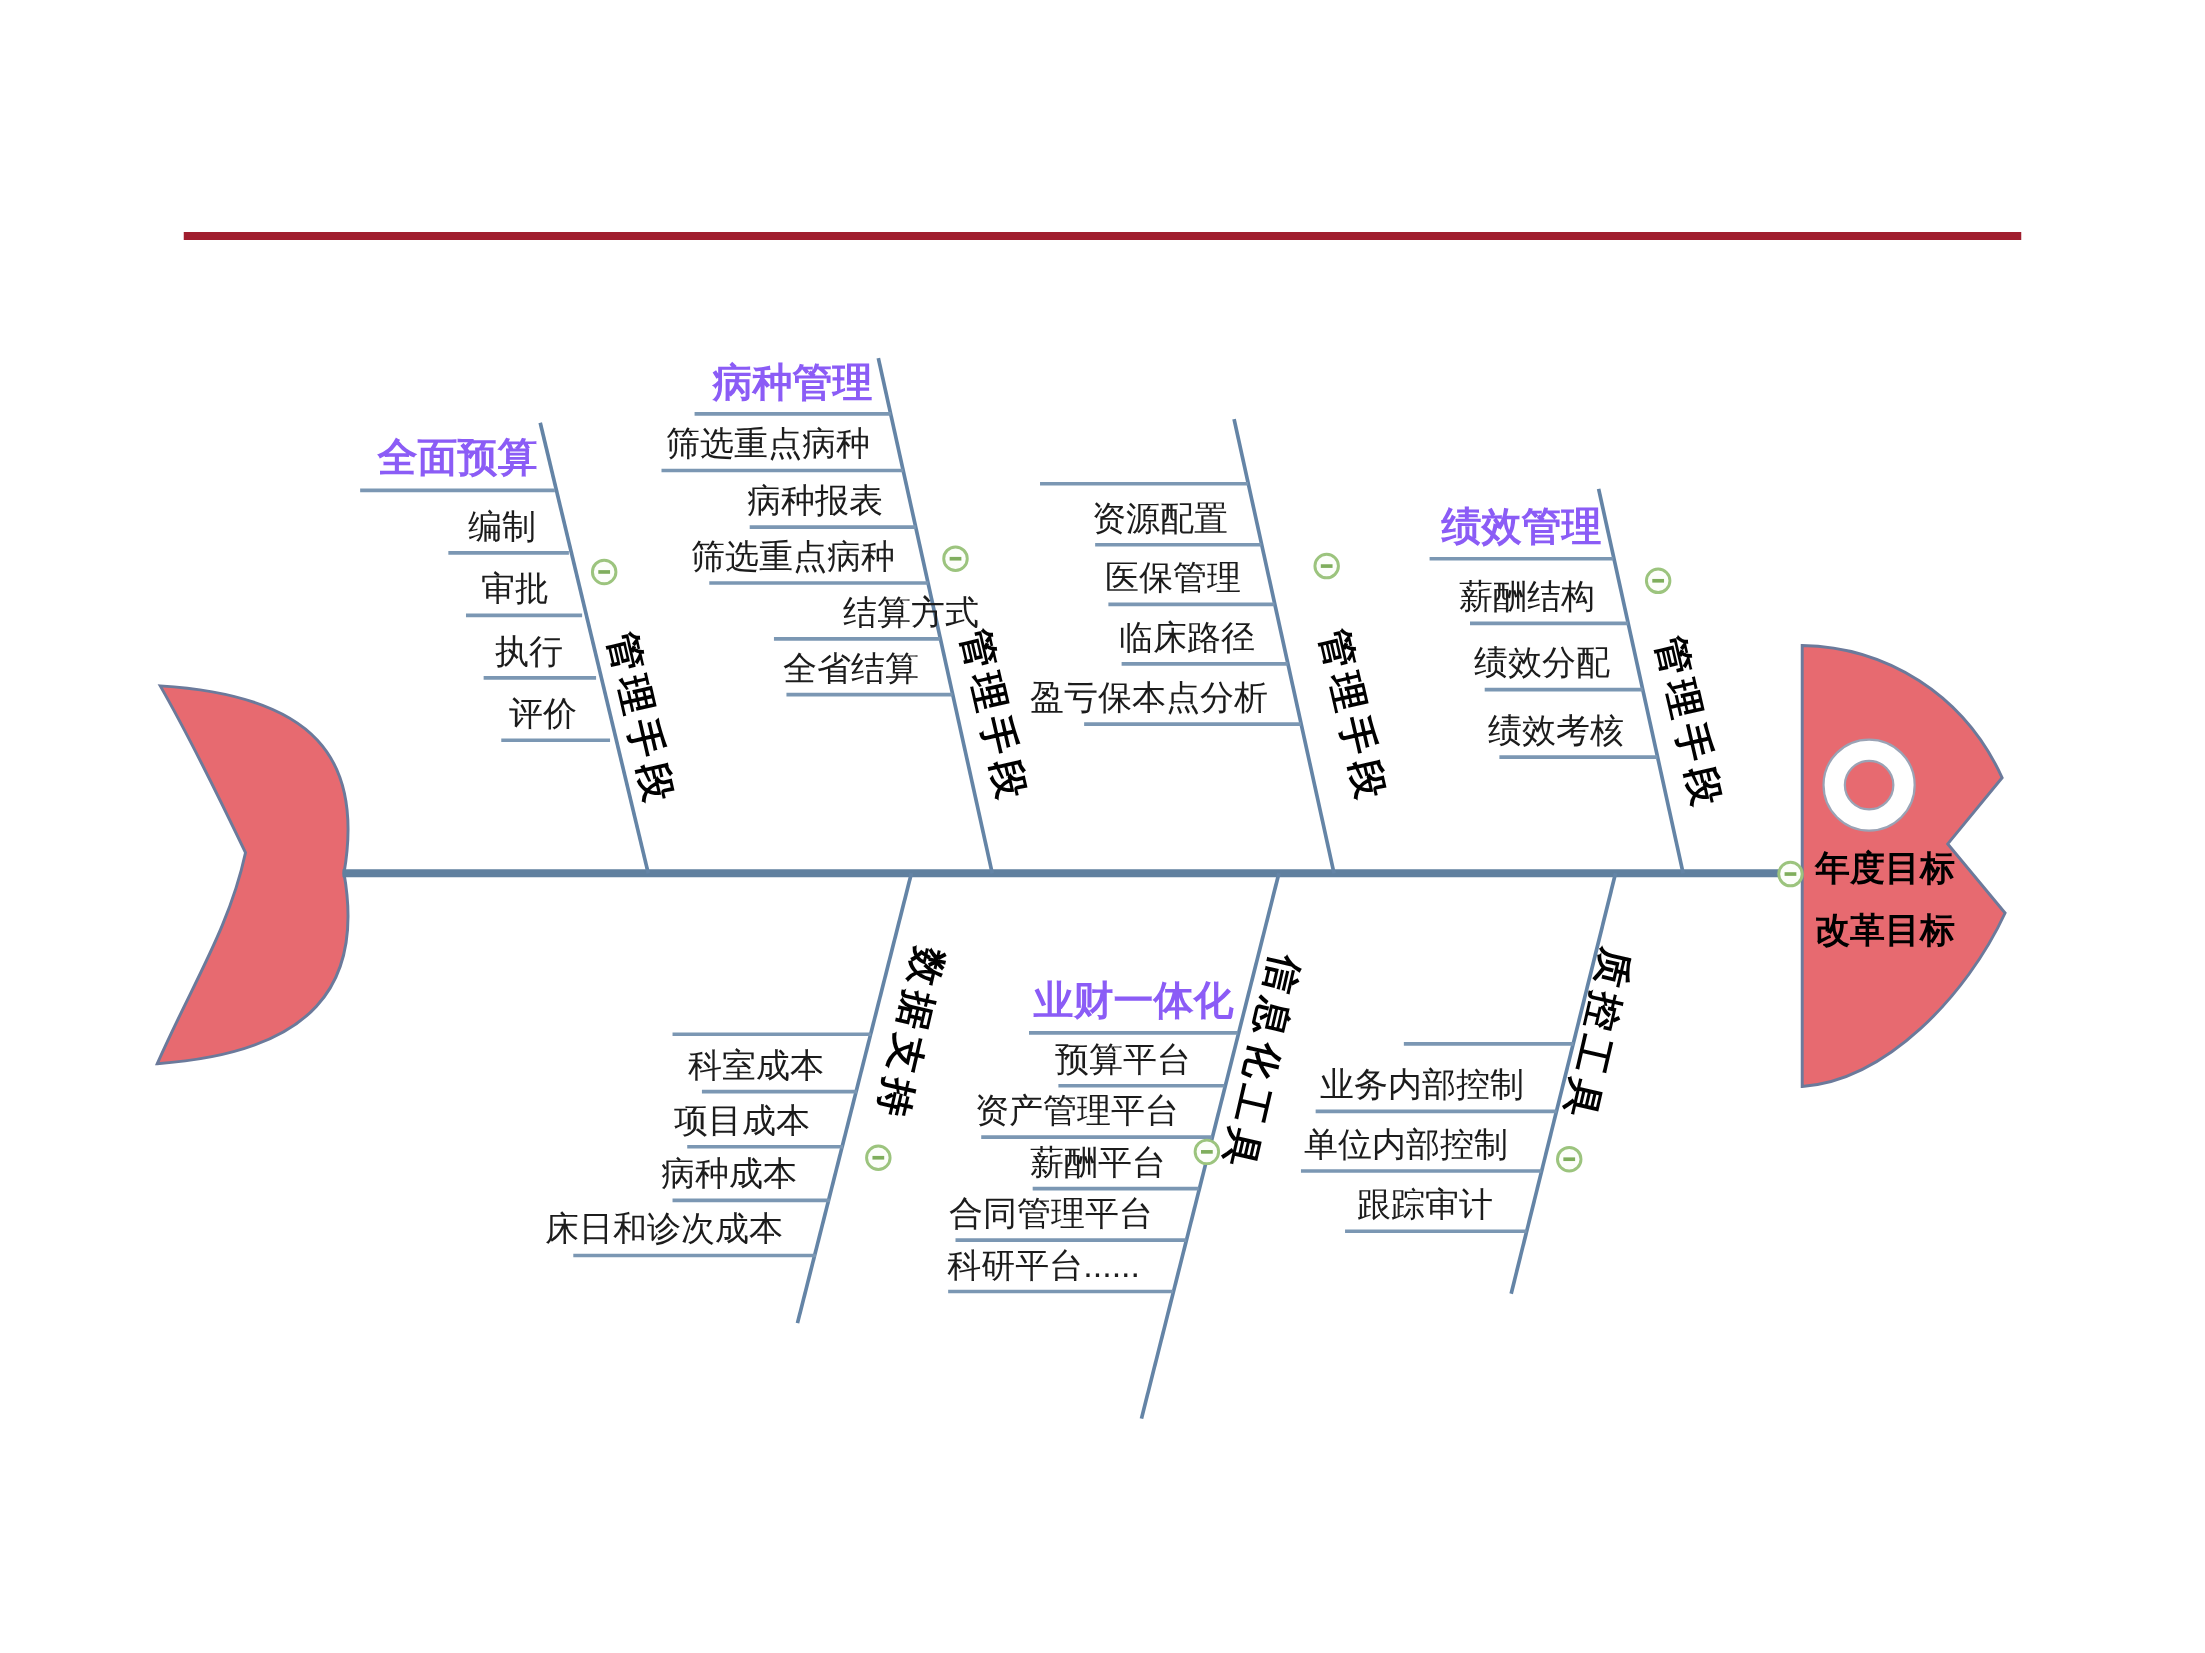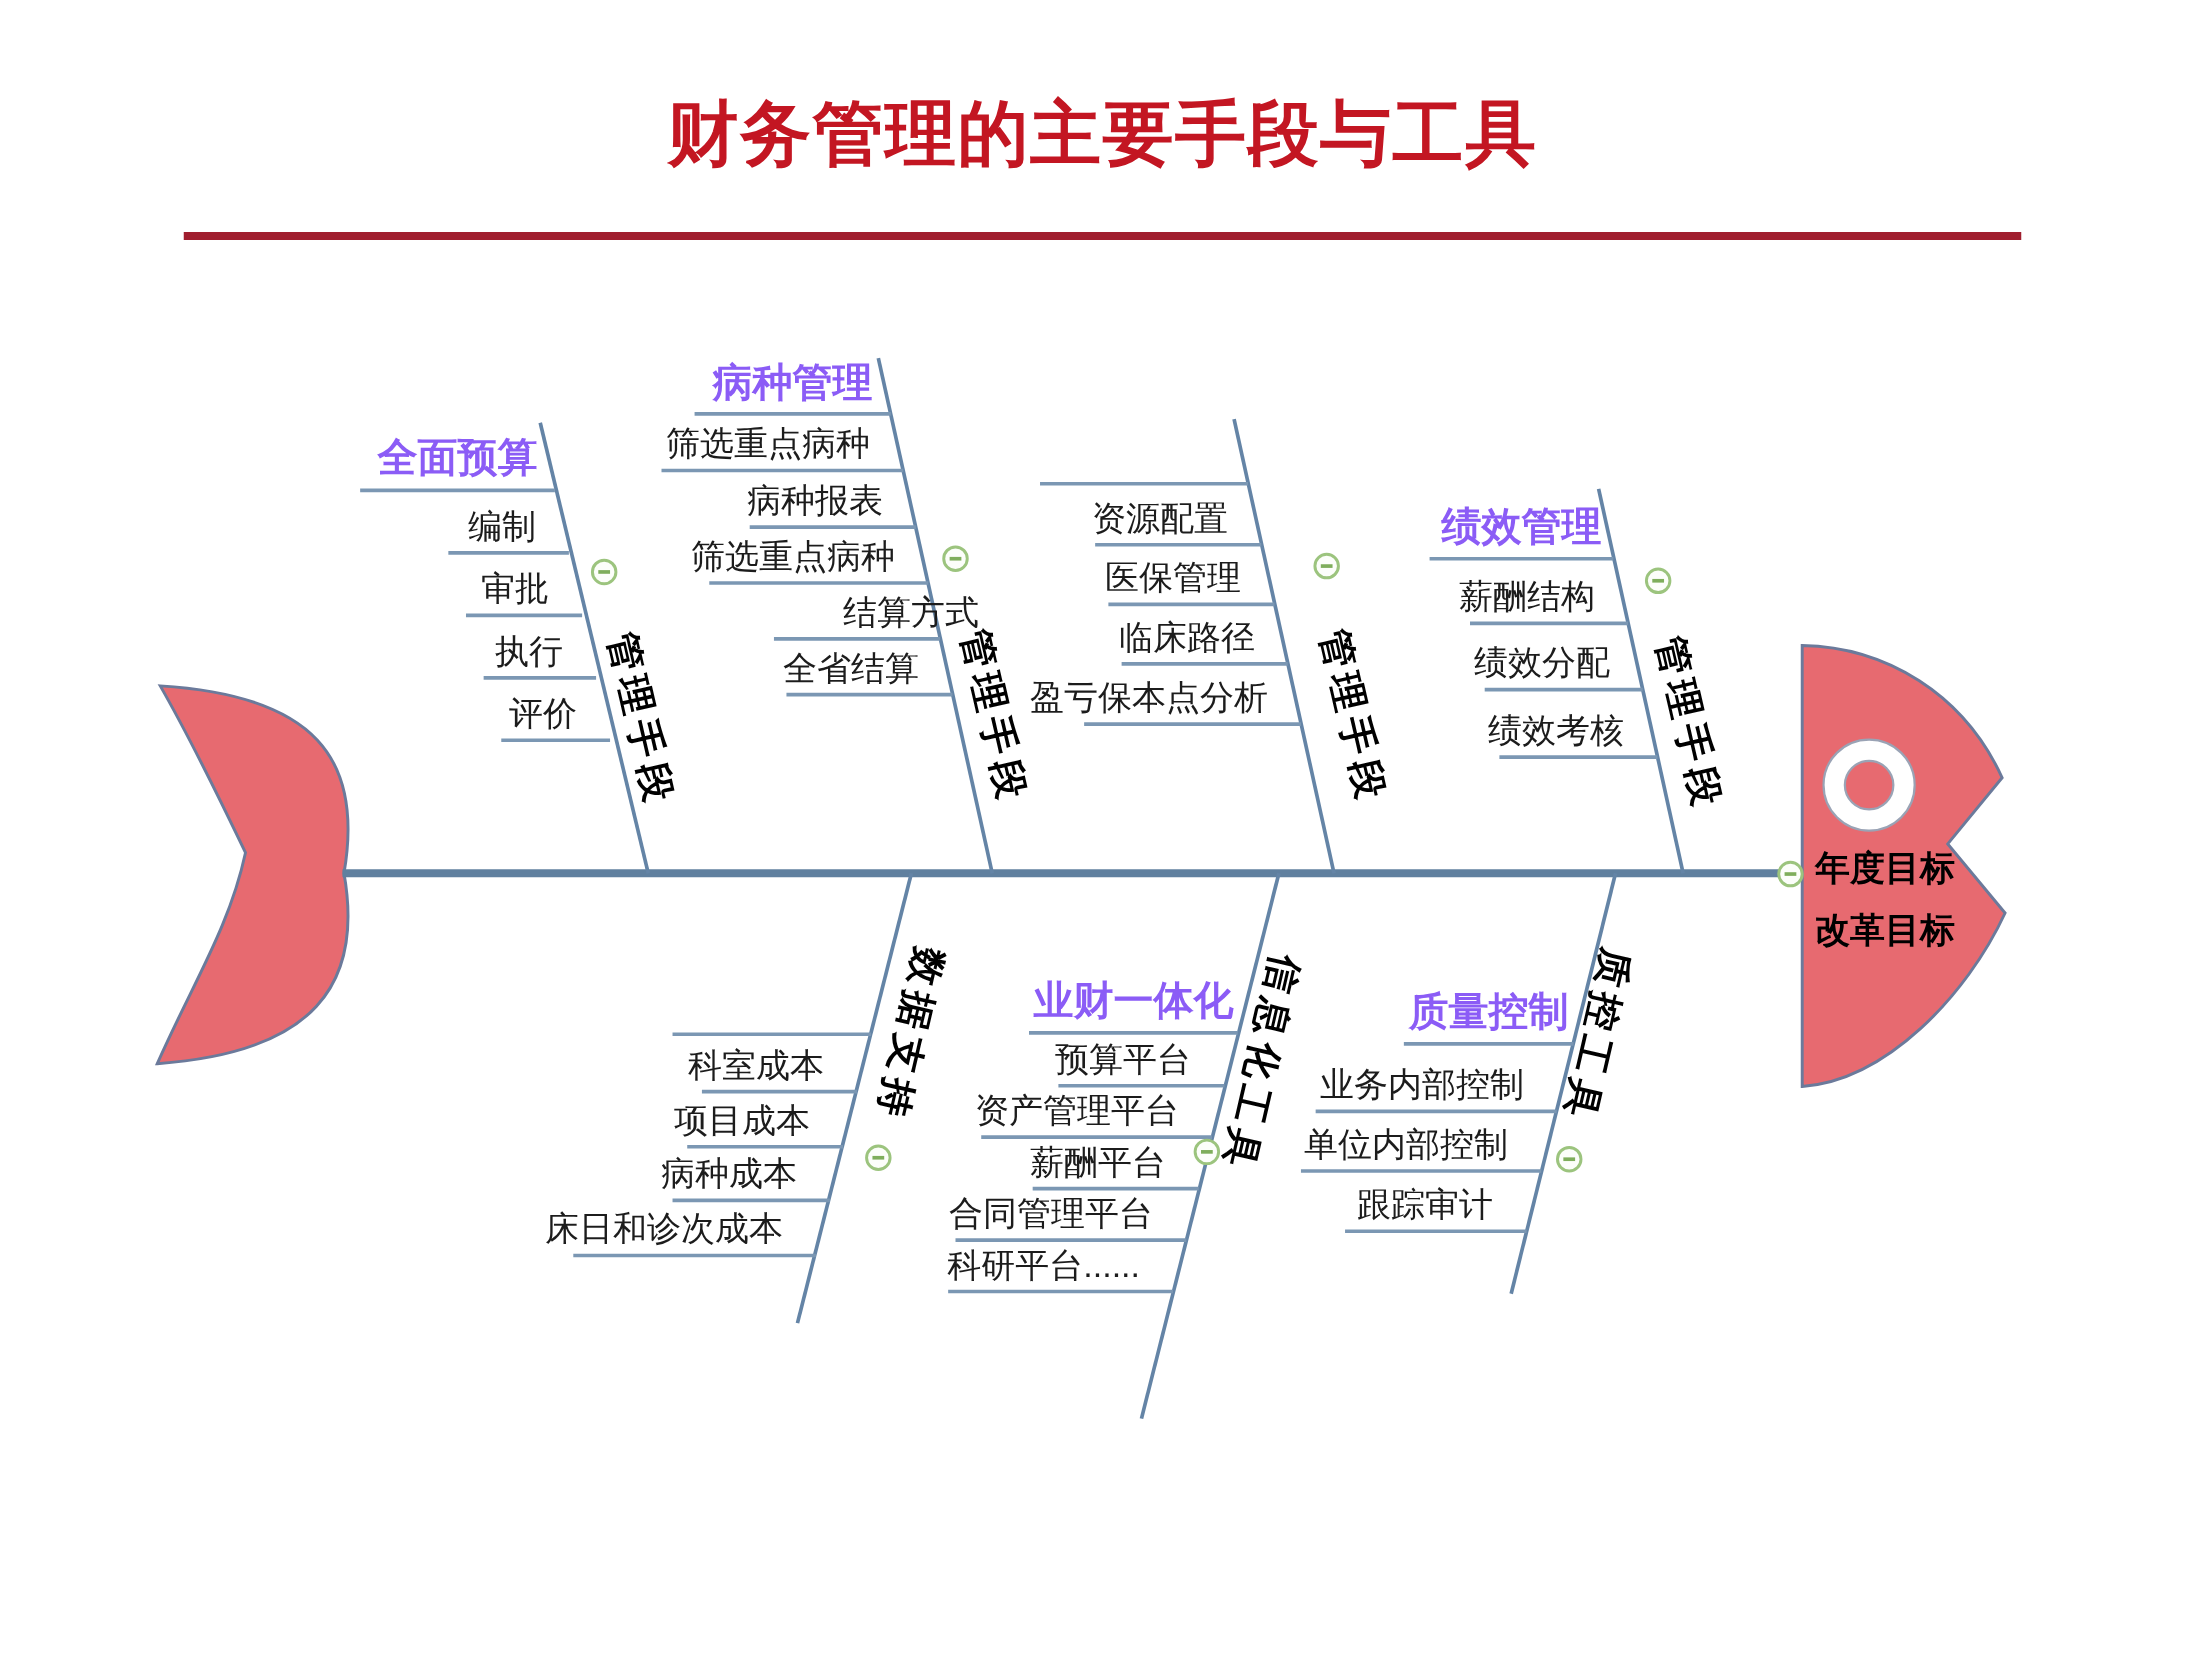"财务管理的主要手段与工具" div.page-title { html: <div>财务管理的主要手段与工具</div> -> none }
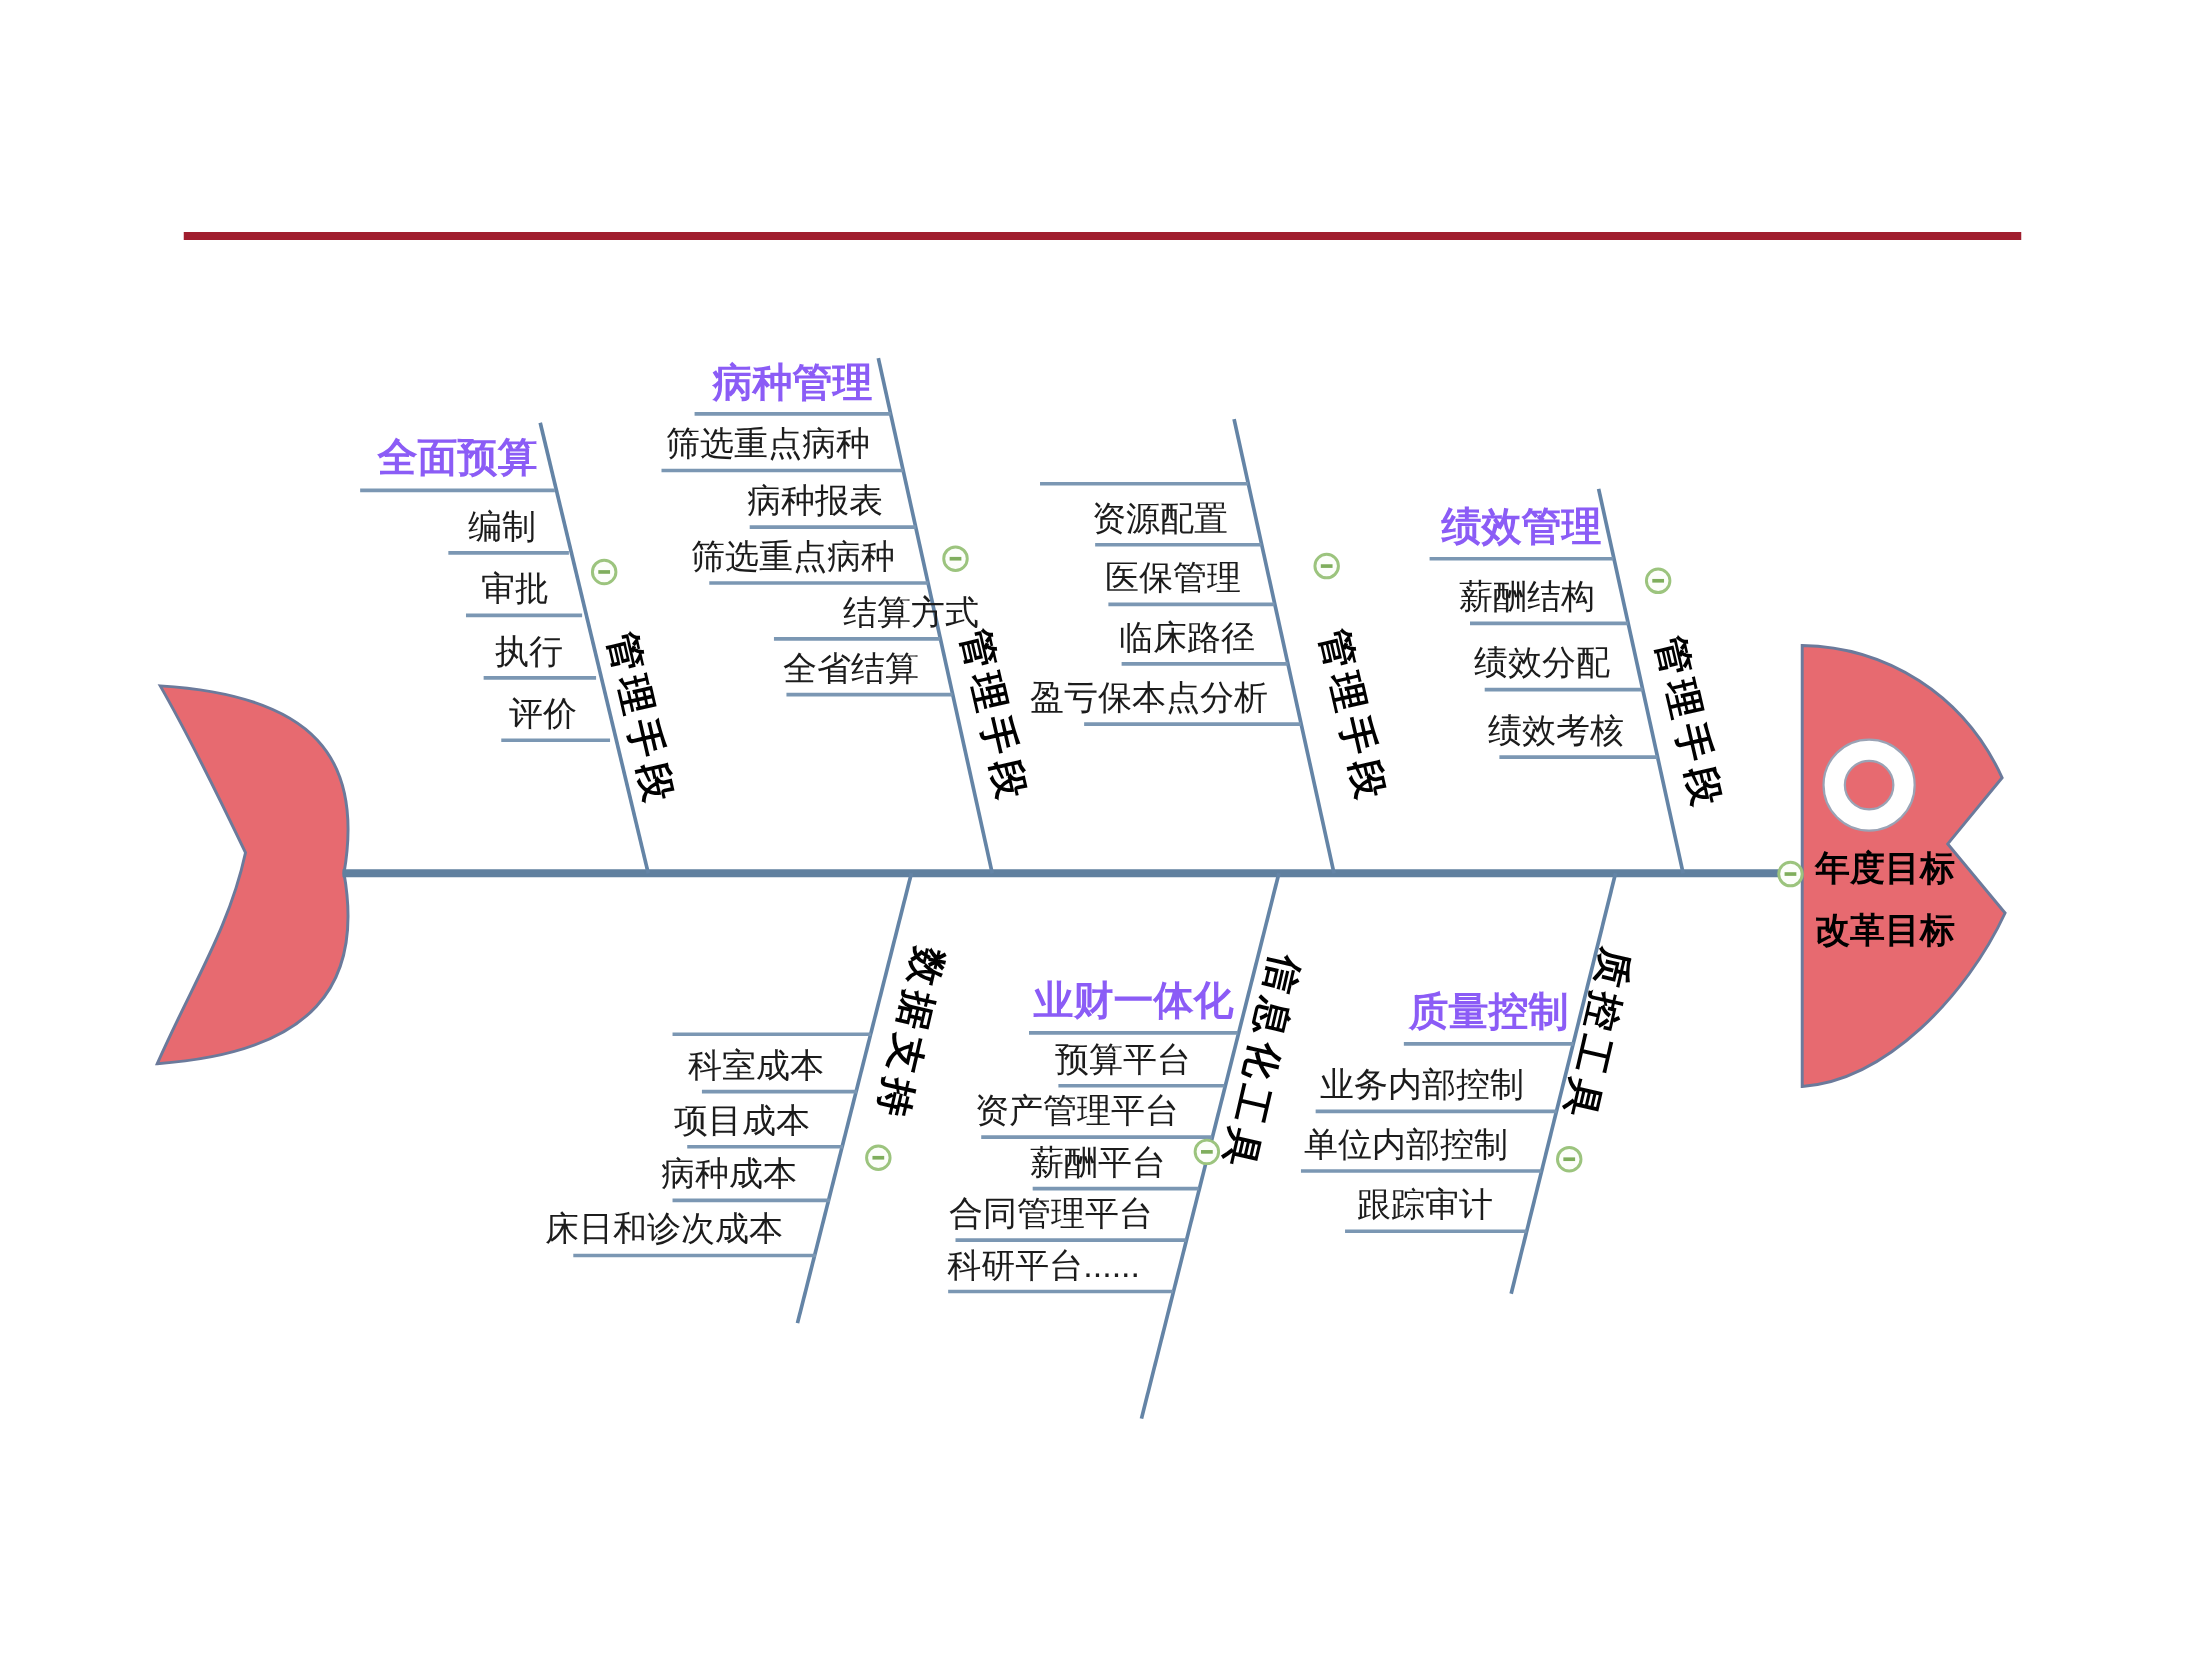"质量控制" div.bhead { html: <div>质量控制</div> -> none }
